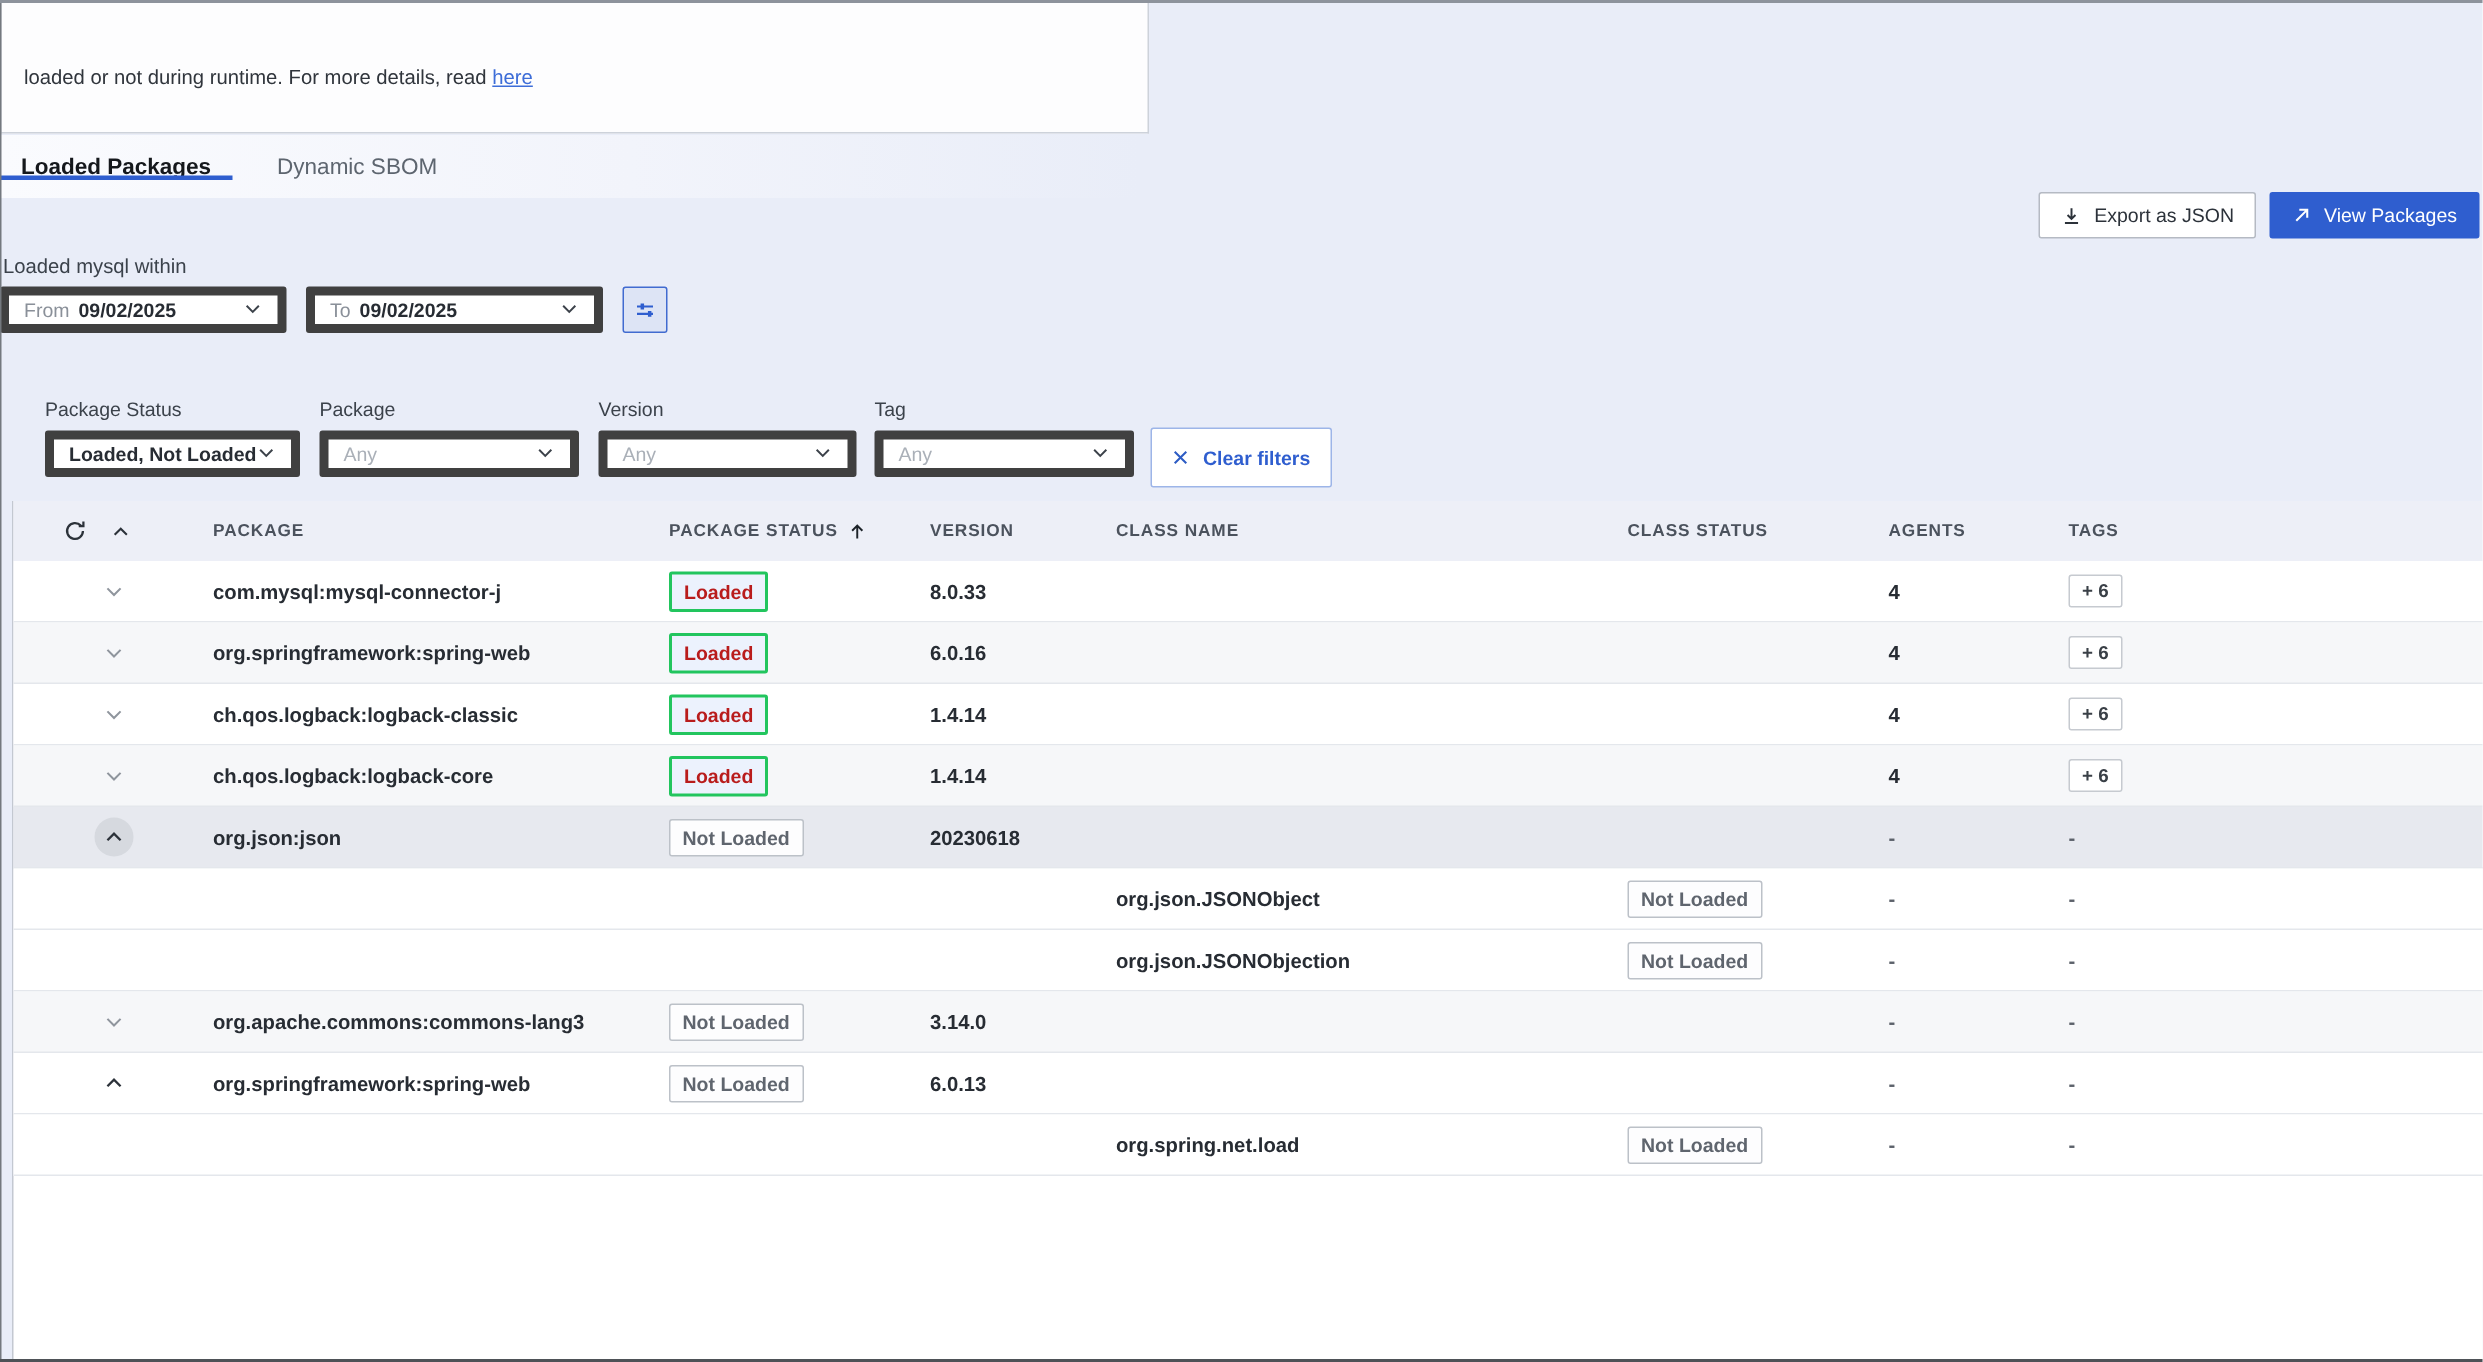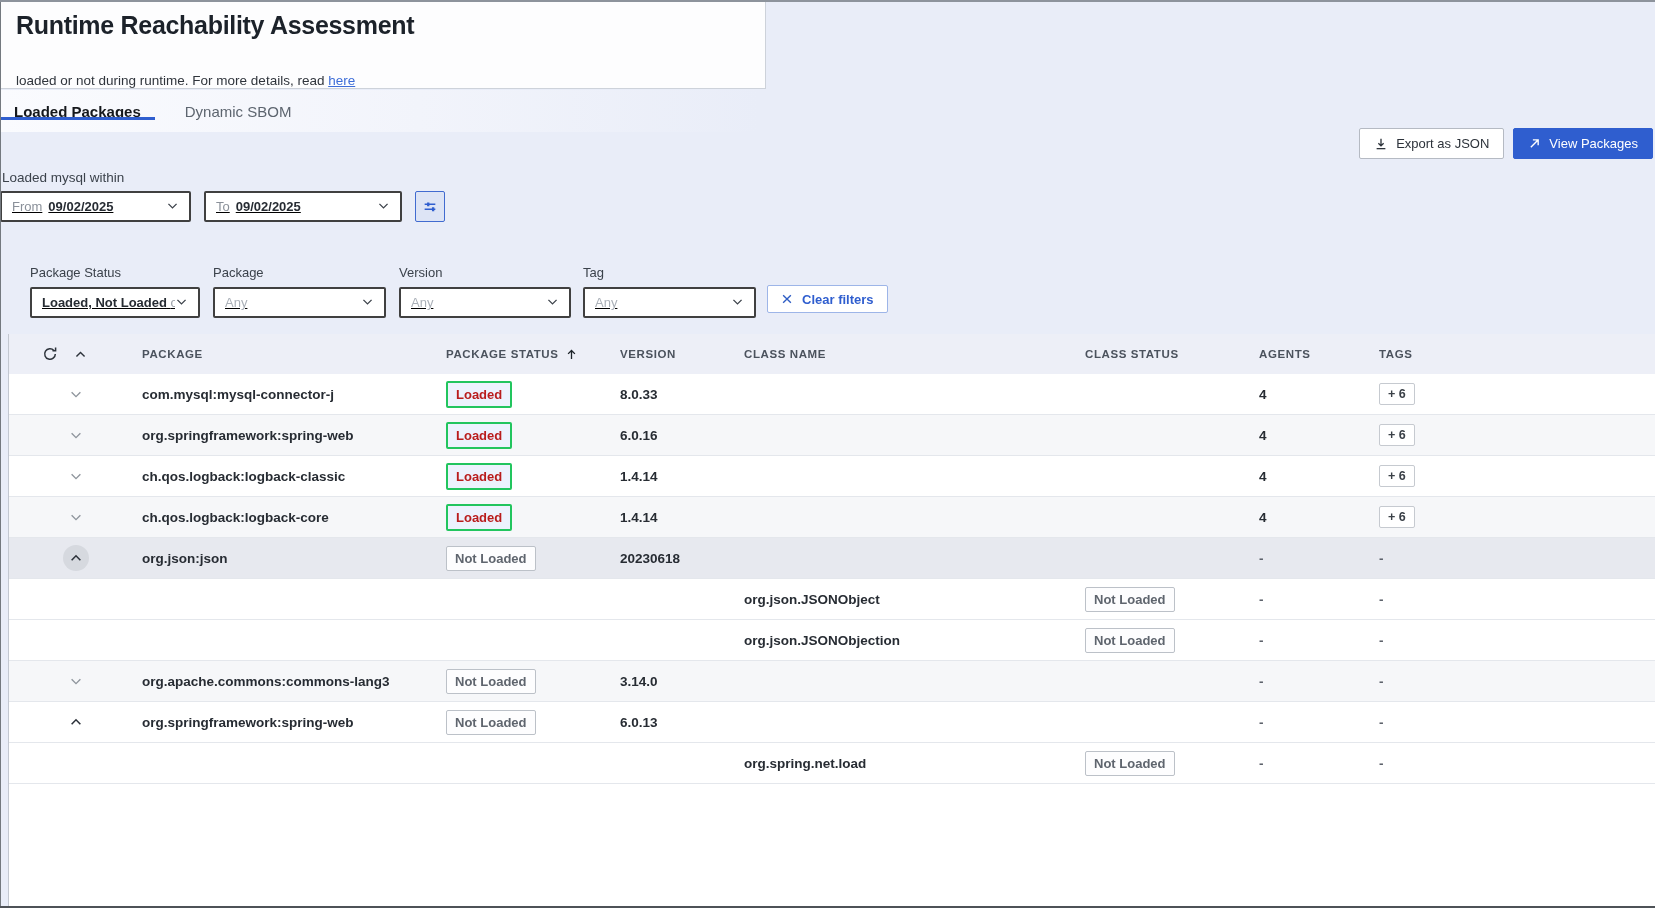"Runtime Reachability Assessment" div.page-title { html: <div>Runtime Reachability Assessment</div> -> none }
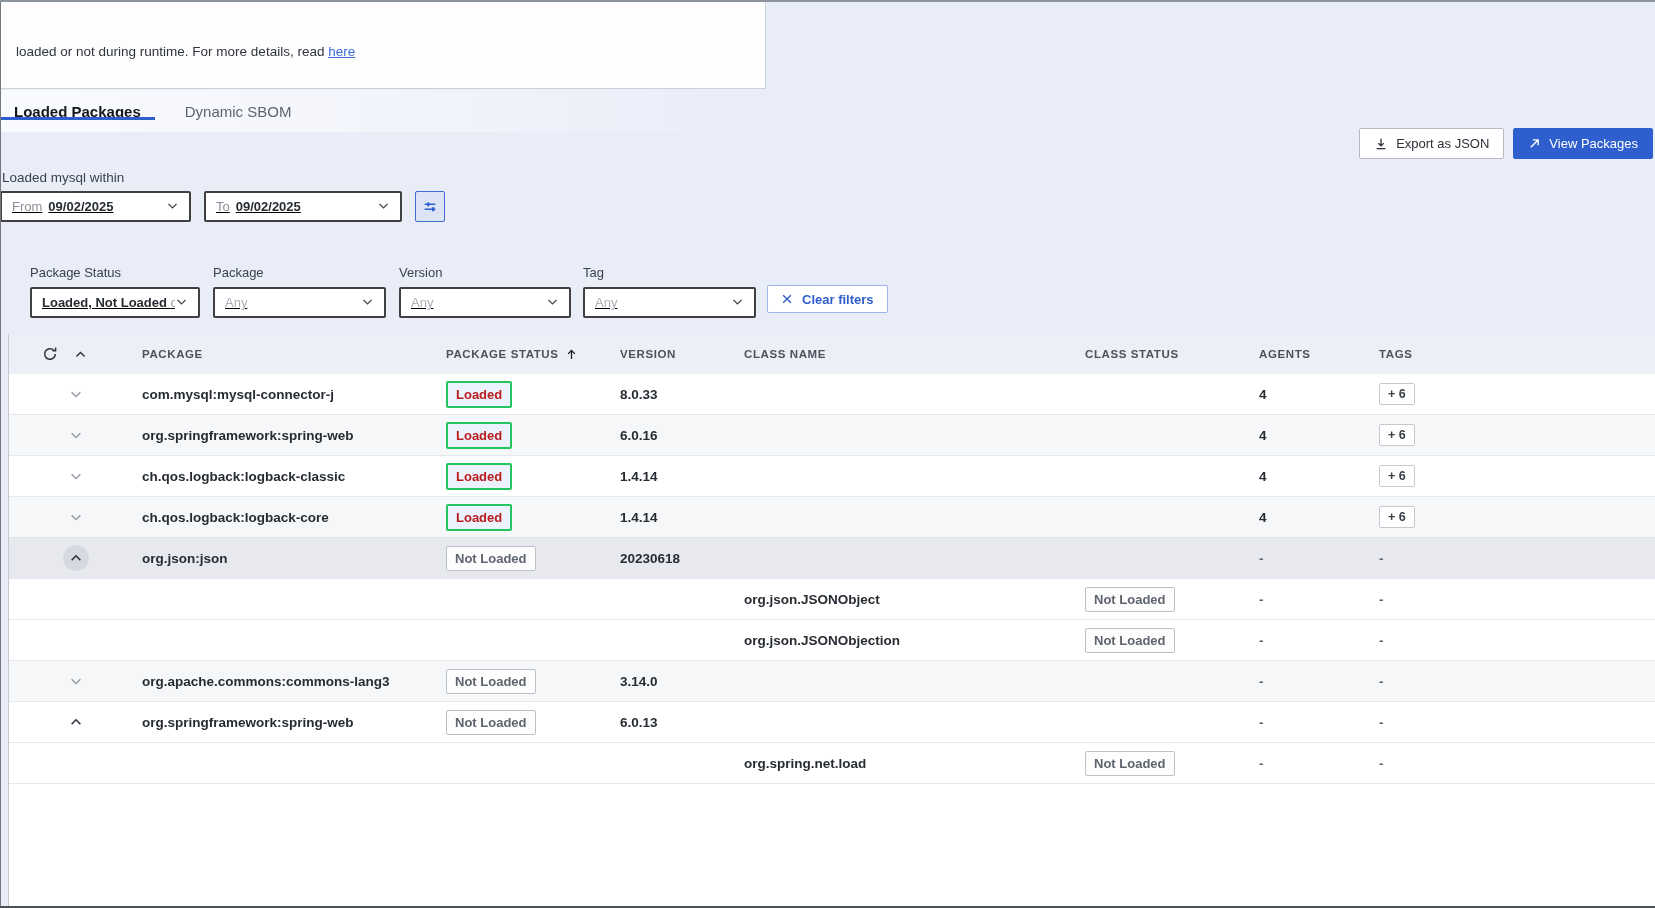"From" .select { border: 2px solid #404040 -> 6px solid #404040; text-decoration: underline -> none }
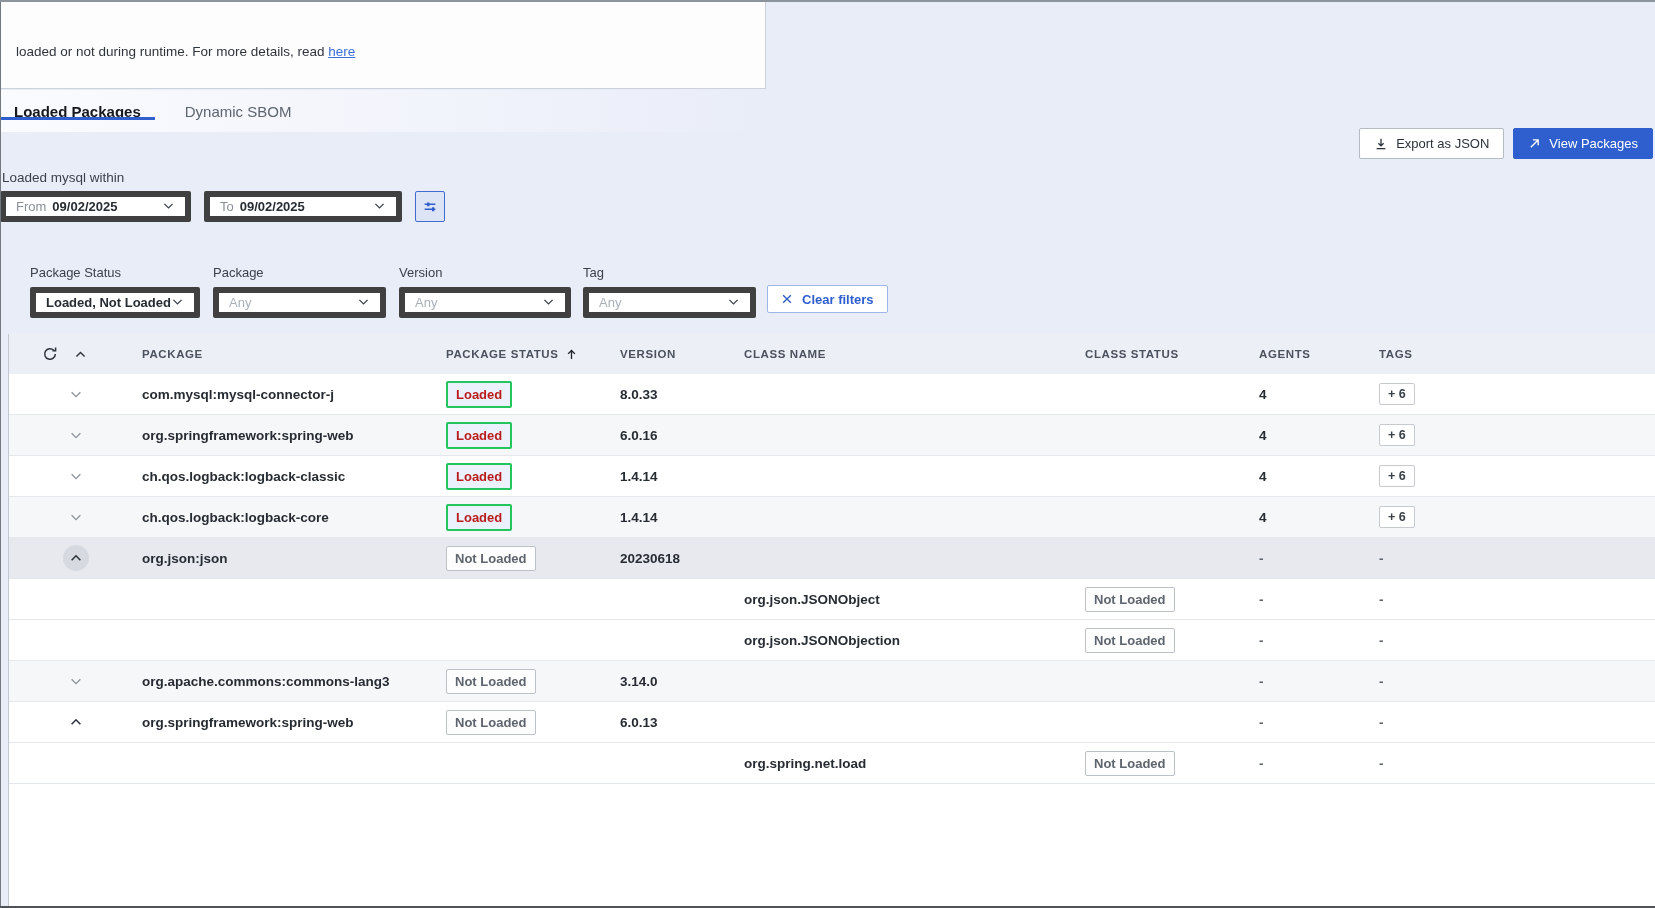"Clear filters" .clear-btn { height: 28px -> 40px }
